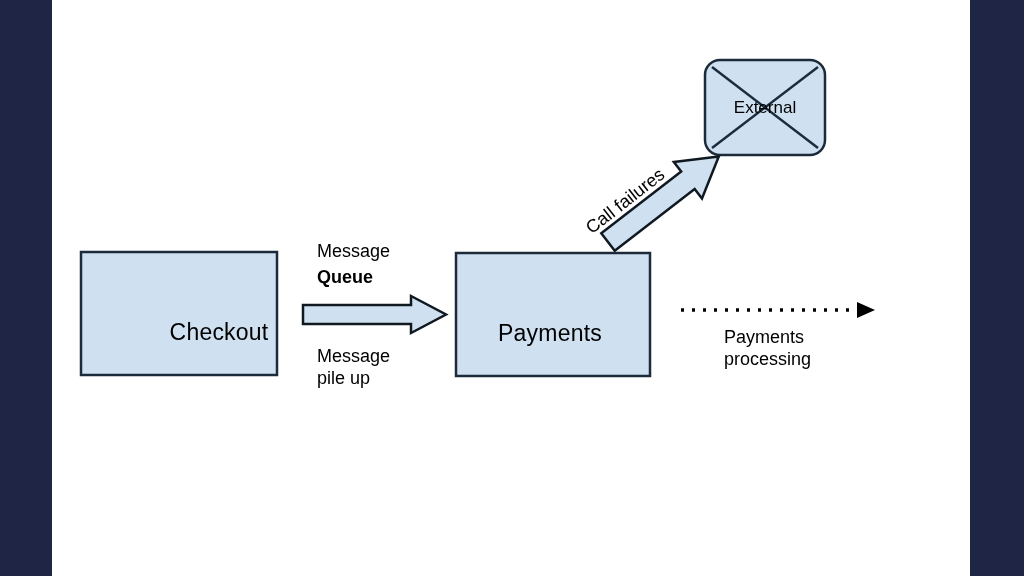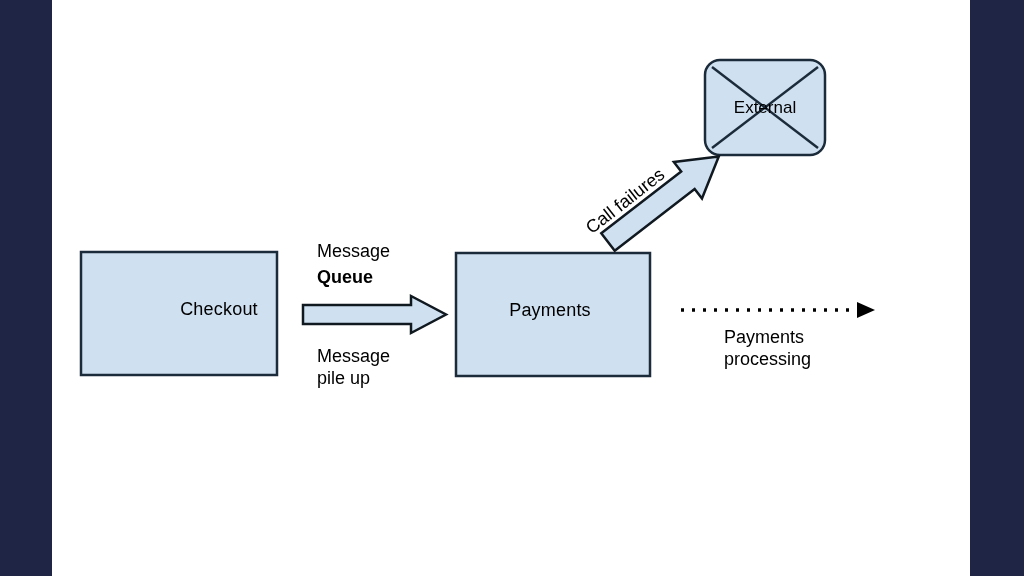"Checkout" .box-label { font-size: 18px -> 23px; margin-top: none -> 20px }
